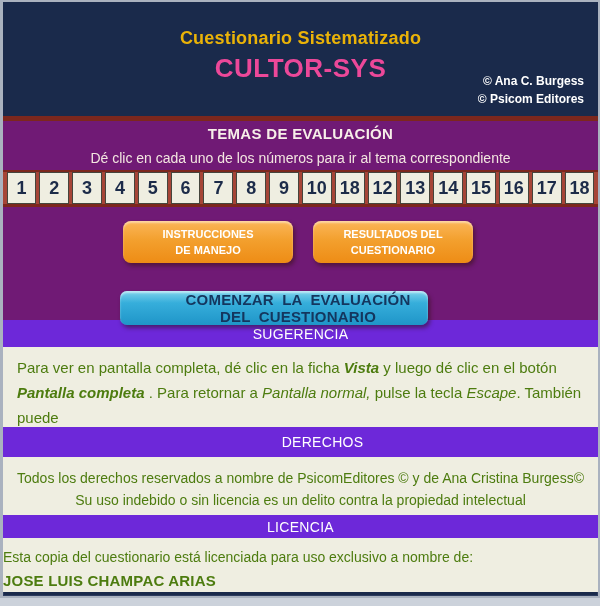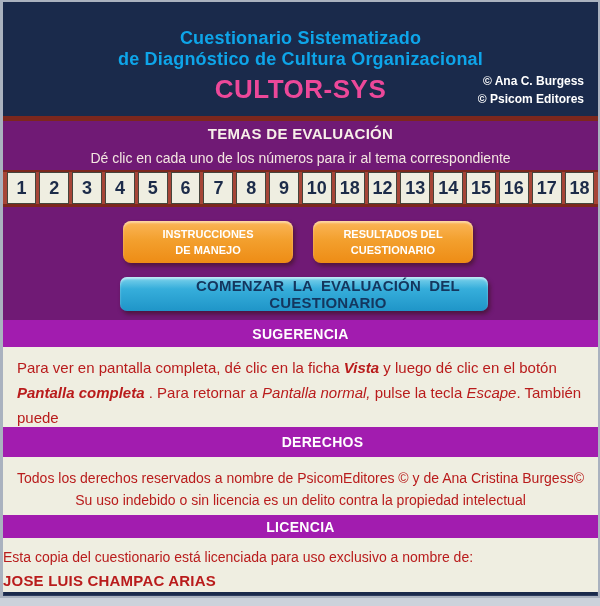"Cuestionario Sistematizado" .title-line { color: #0ea5e9 -> #eab308 }
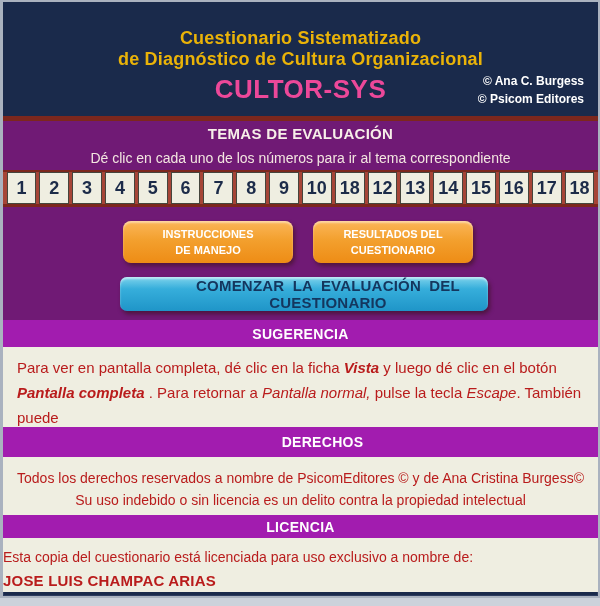"de Diagnóstico de Cultura Organizacional" div.title-line { html: <div>de Diagnóstico de Cultura Organizacional</div> -> none }
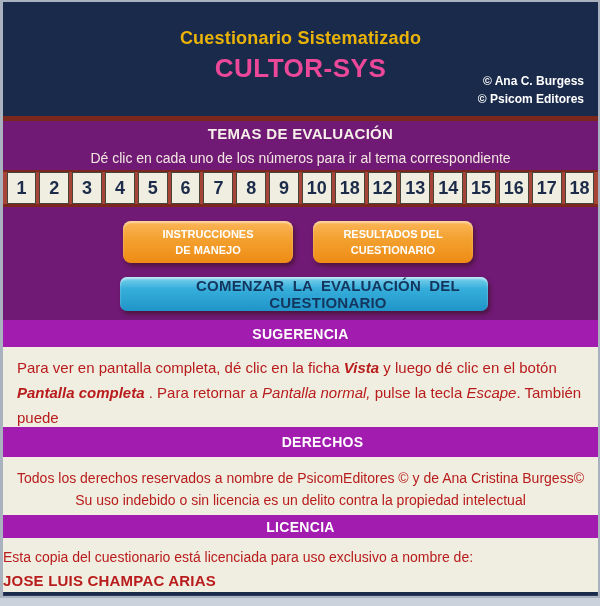"COMENZAR LA EVALUACIÓN DEL CUESTIONARIO" .btn-blue { top: 70px -> 84px; width: 368px -> 308px }
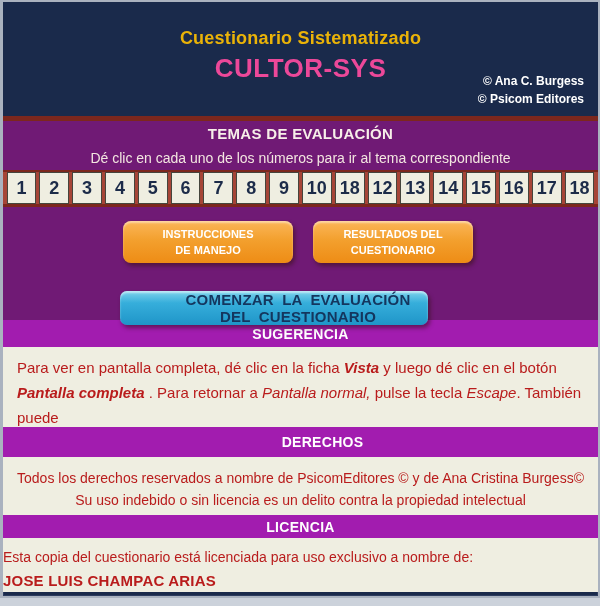"SUGERENCIA" .section-bar { background: #a21caf -> #6d28d9; font-weight: bold -> normal }
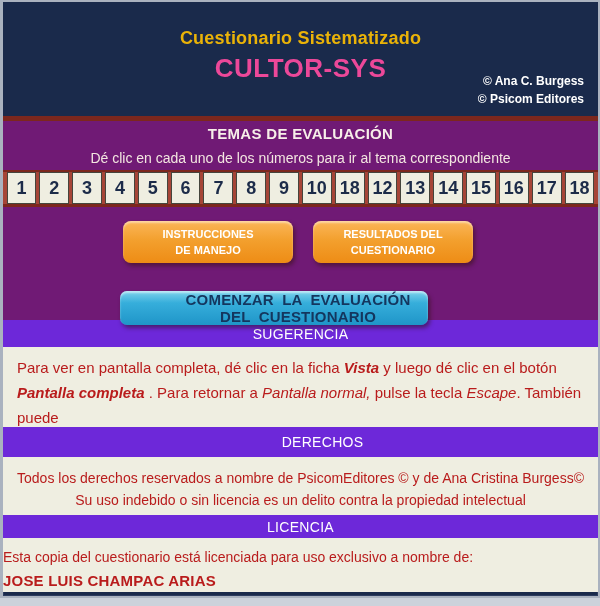"Para ver en pantalla completa," .cream { color: #b91c1c -> #4d7c0f }
